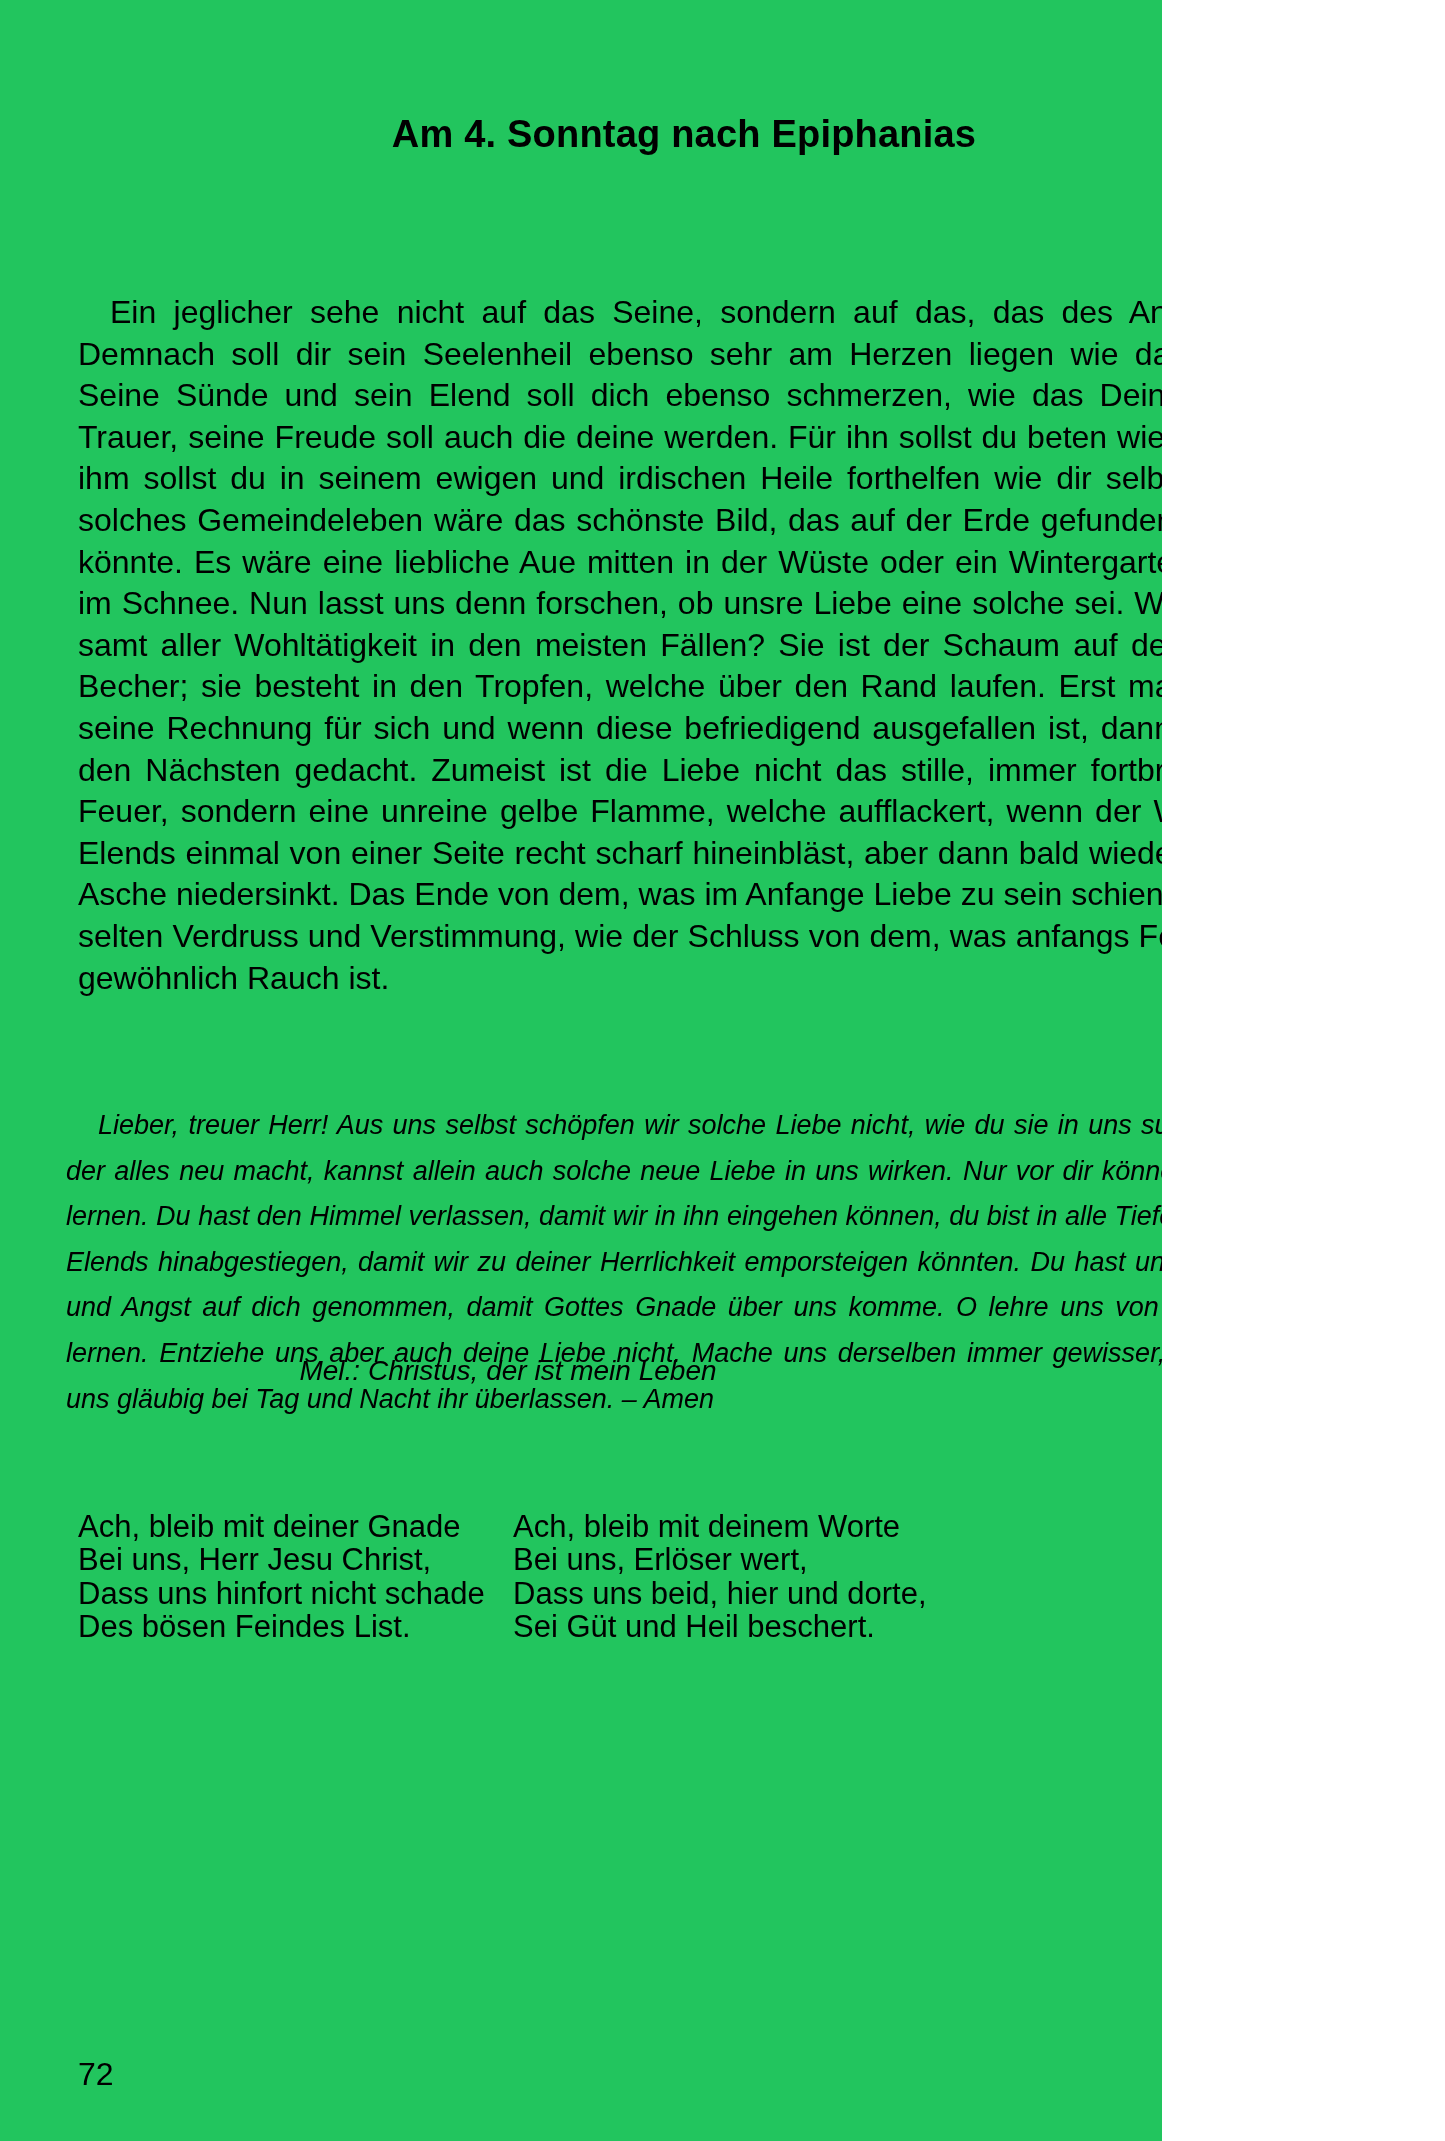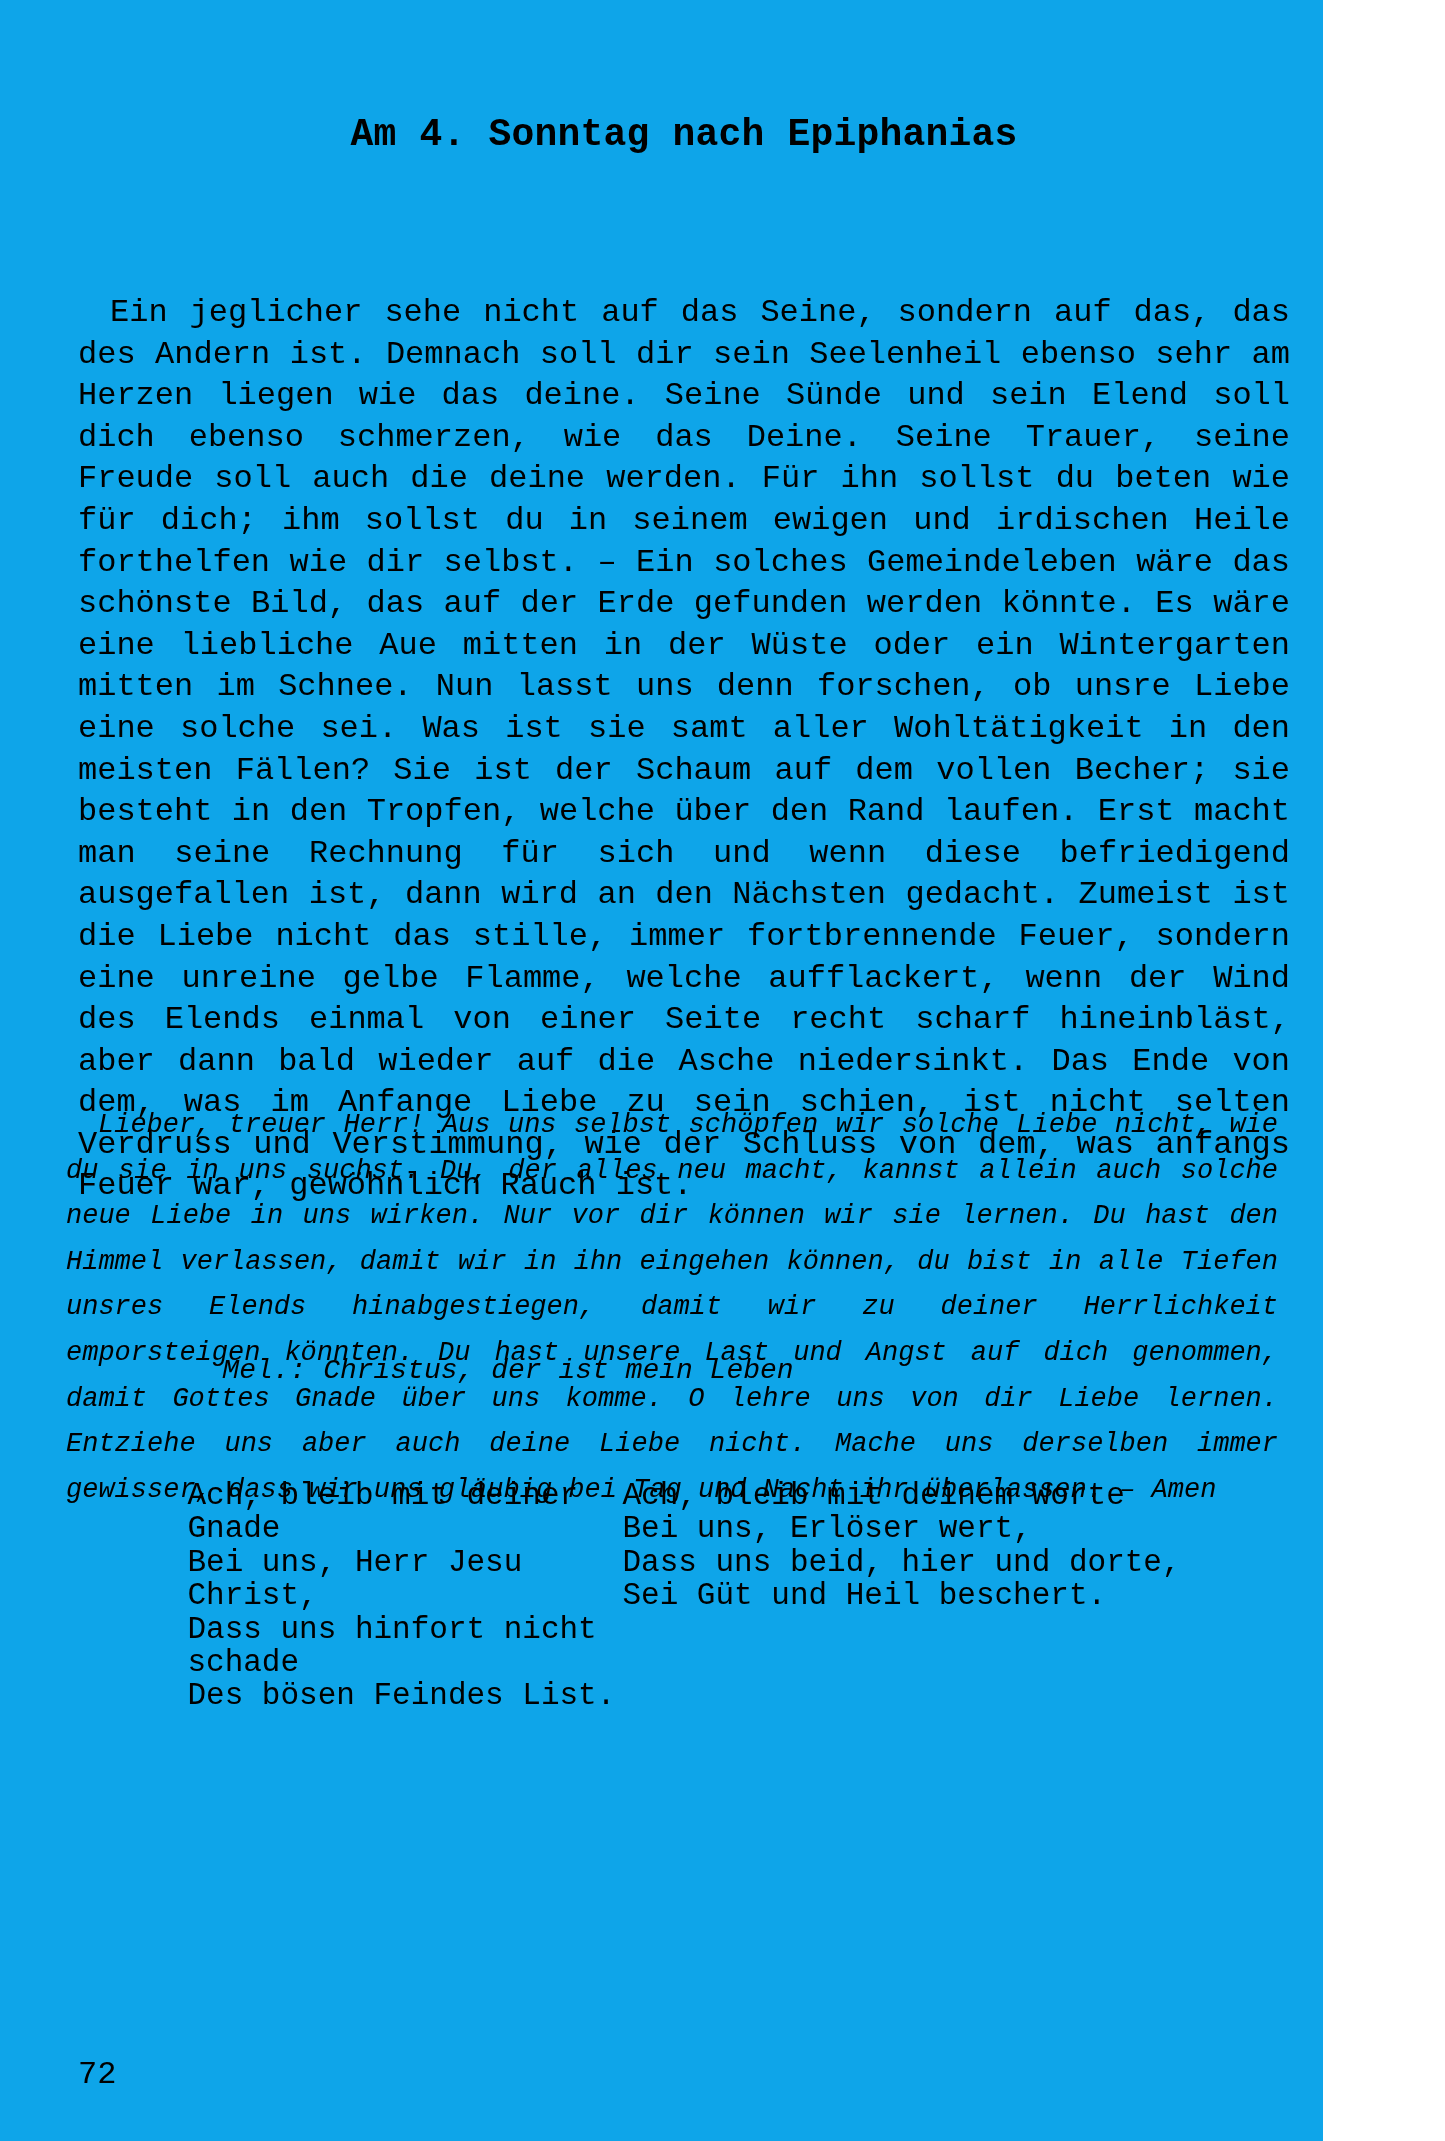"Am 4. Sonntag nach Epiphanias" .page { background: #0ea5e9 -> #22c55e; font-family: Liberation Mono, monospace -> Liberation Sans, sans-serif; width: 1323px -> 1162px }
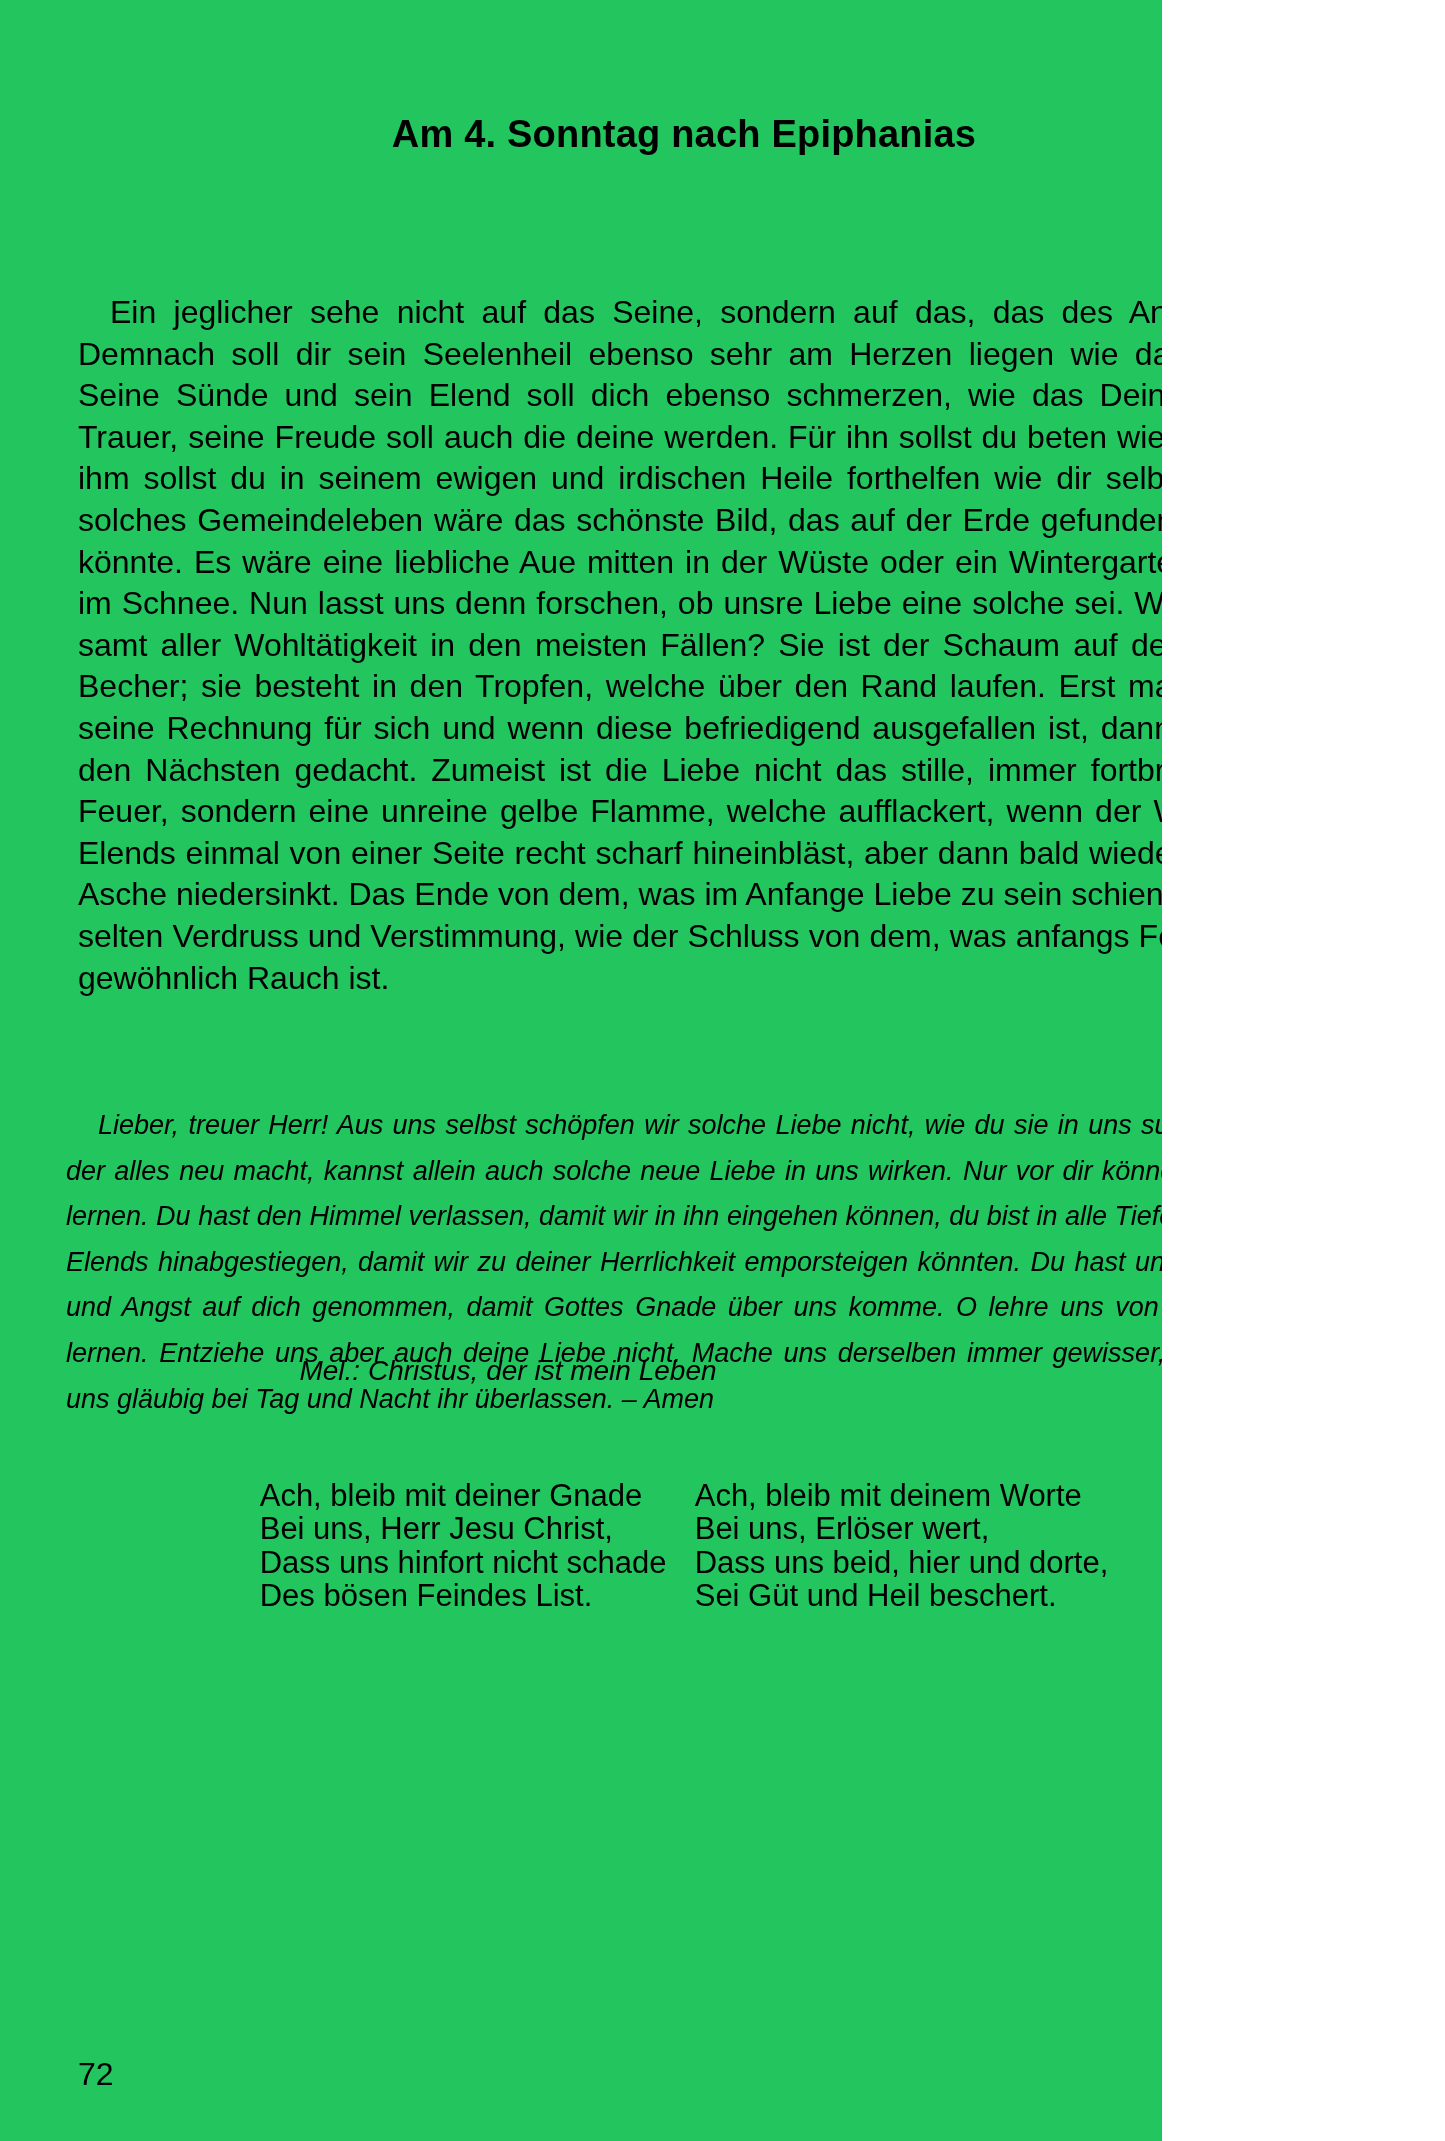"Ach, bleib mit deiner Gnade" .hymn { justify-content: center -> none; top: 1479px -> 1510px }
